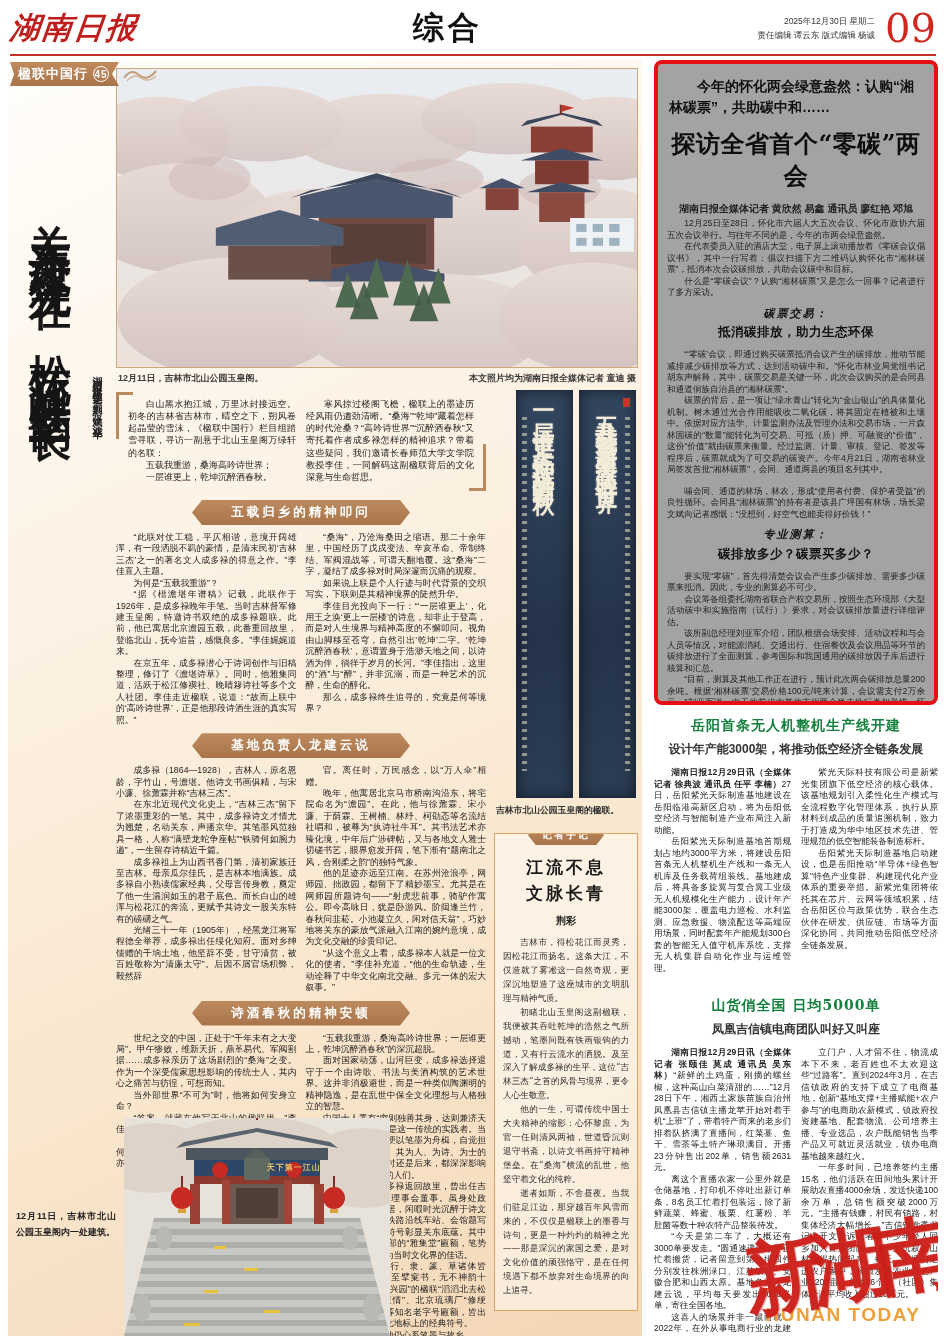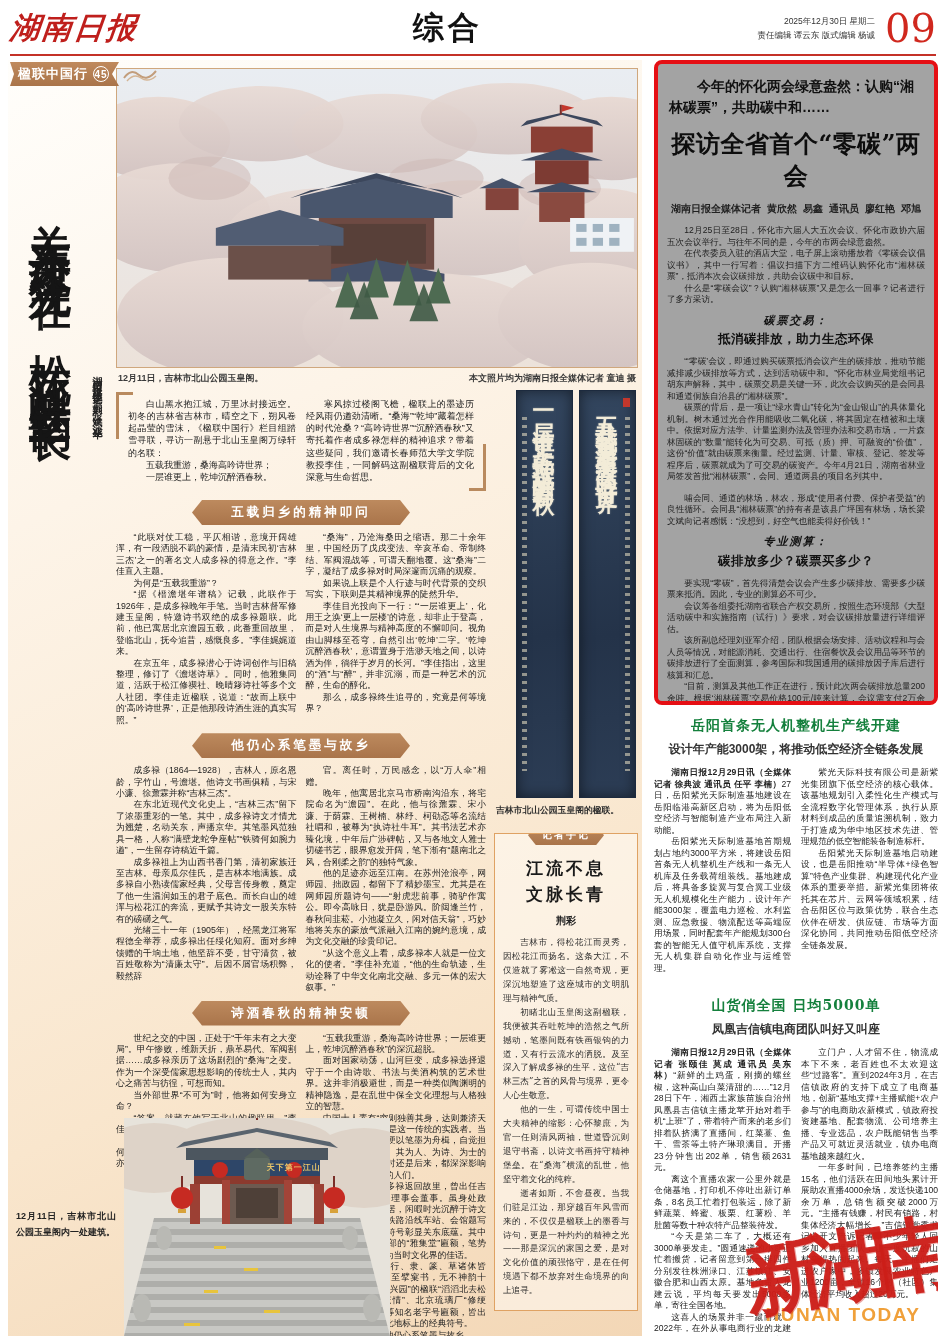"湖南日报全媒体记者 黄欣然 易鑫 通讯员 廖红艳" .zc-byline { font-family: Liberation Mono, monospace -> none; margin-bottom: 9px -> 2px }
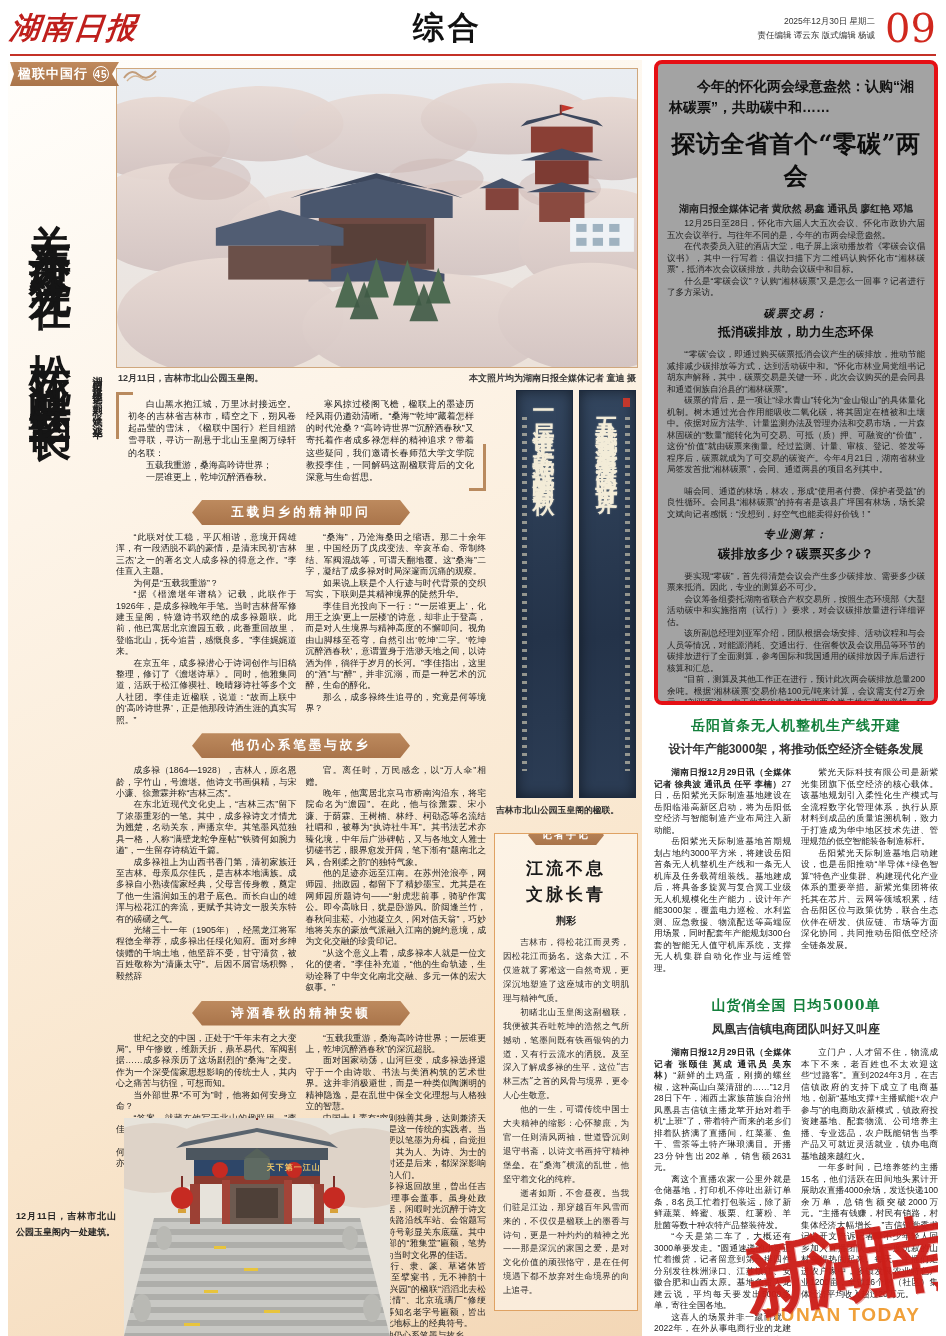"他仍心系笔墨与故乡" div.banner { text: 他仍心系笔墨与故乡 -> 基地负责人龙建云说 }
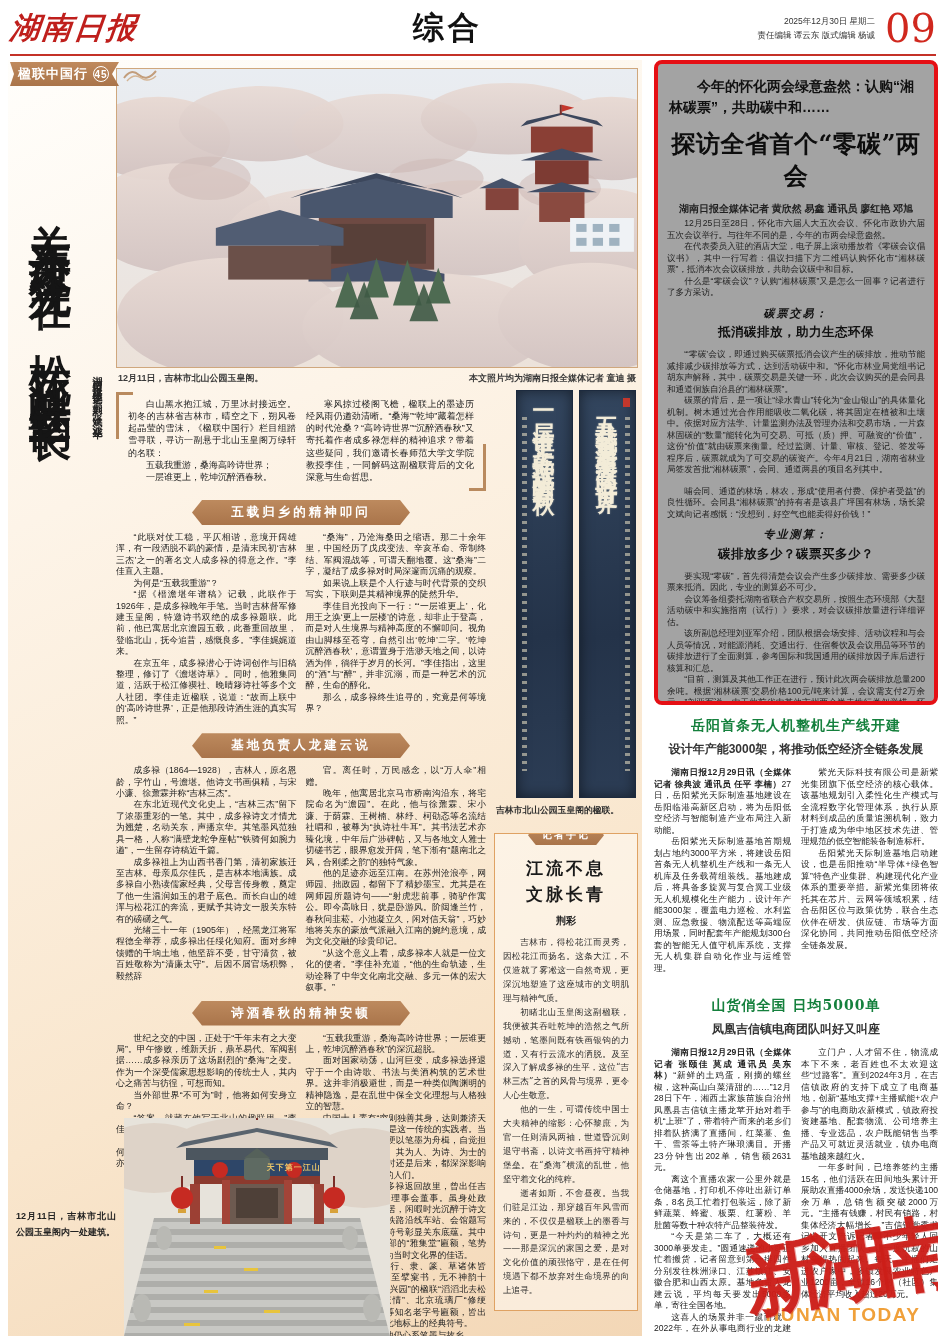"江流不息" .notes-title { font-family: Liberation Serif, serif -> Liberation Mono, monospace }
